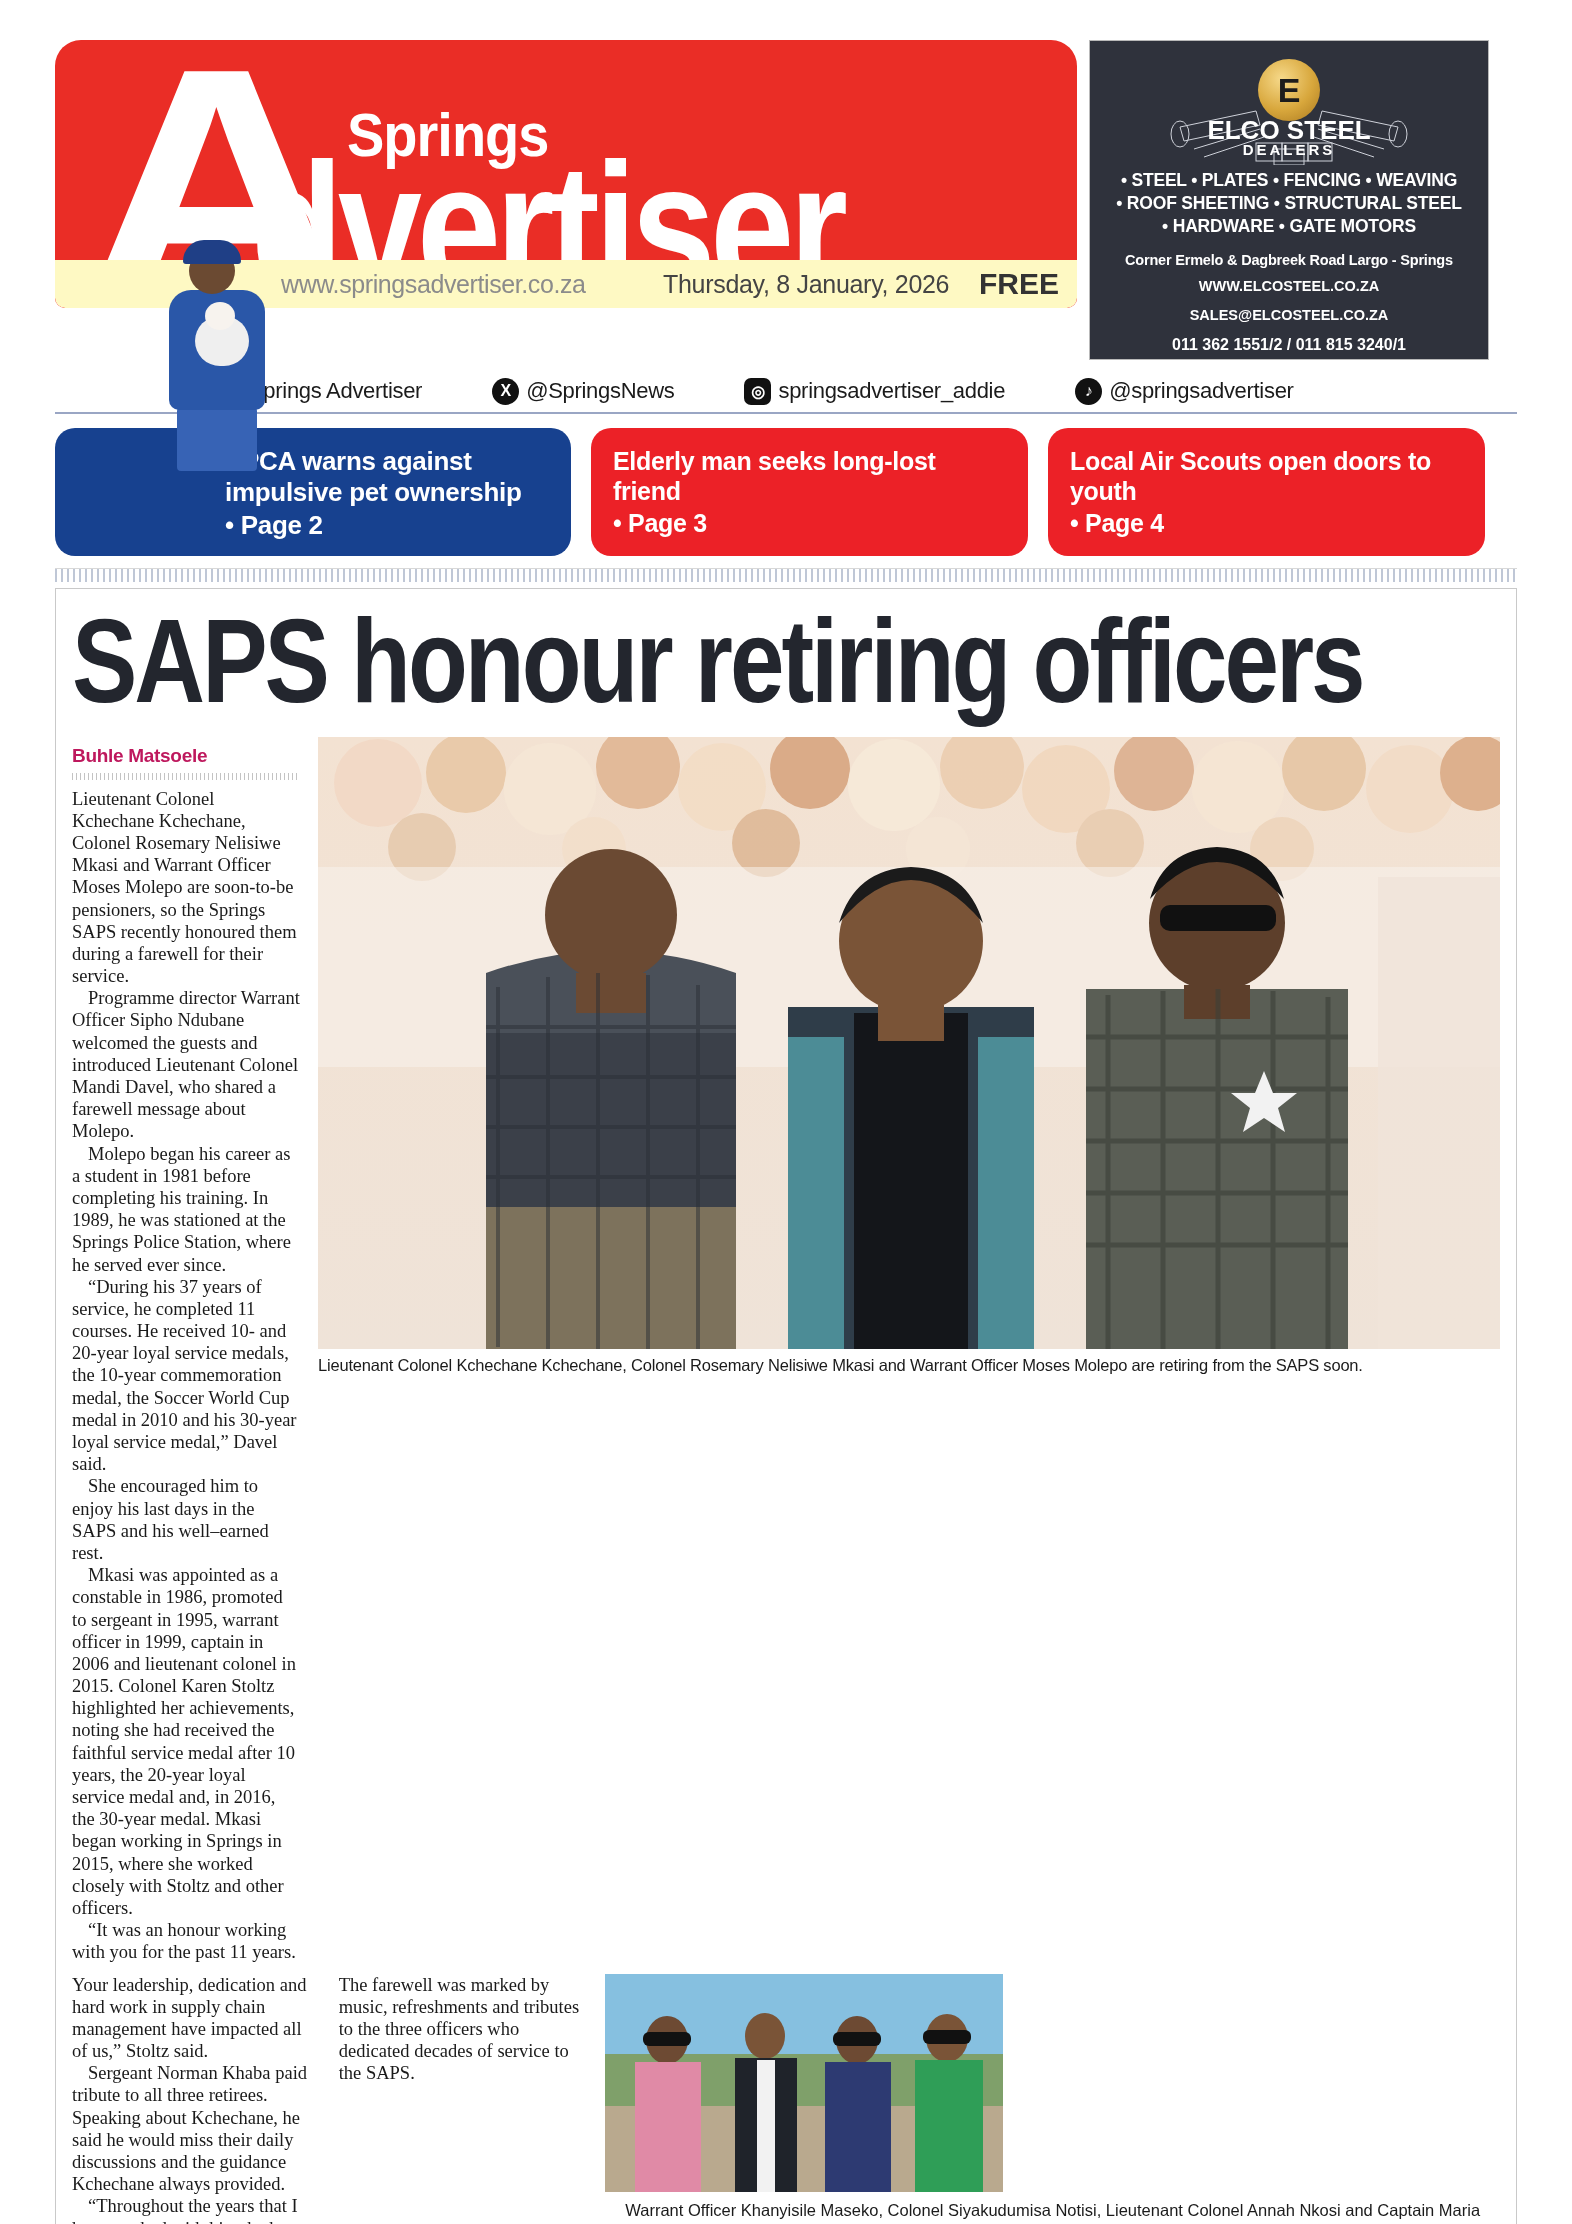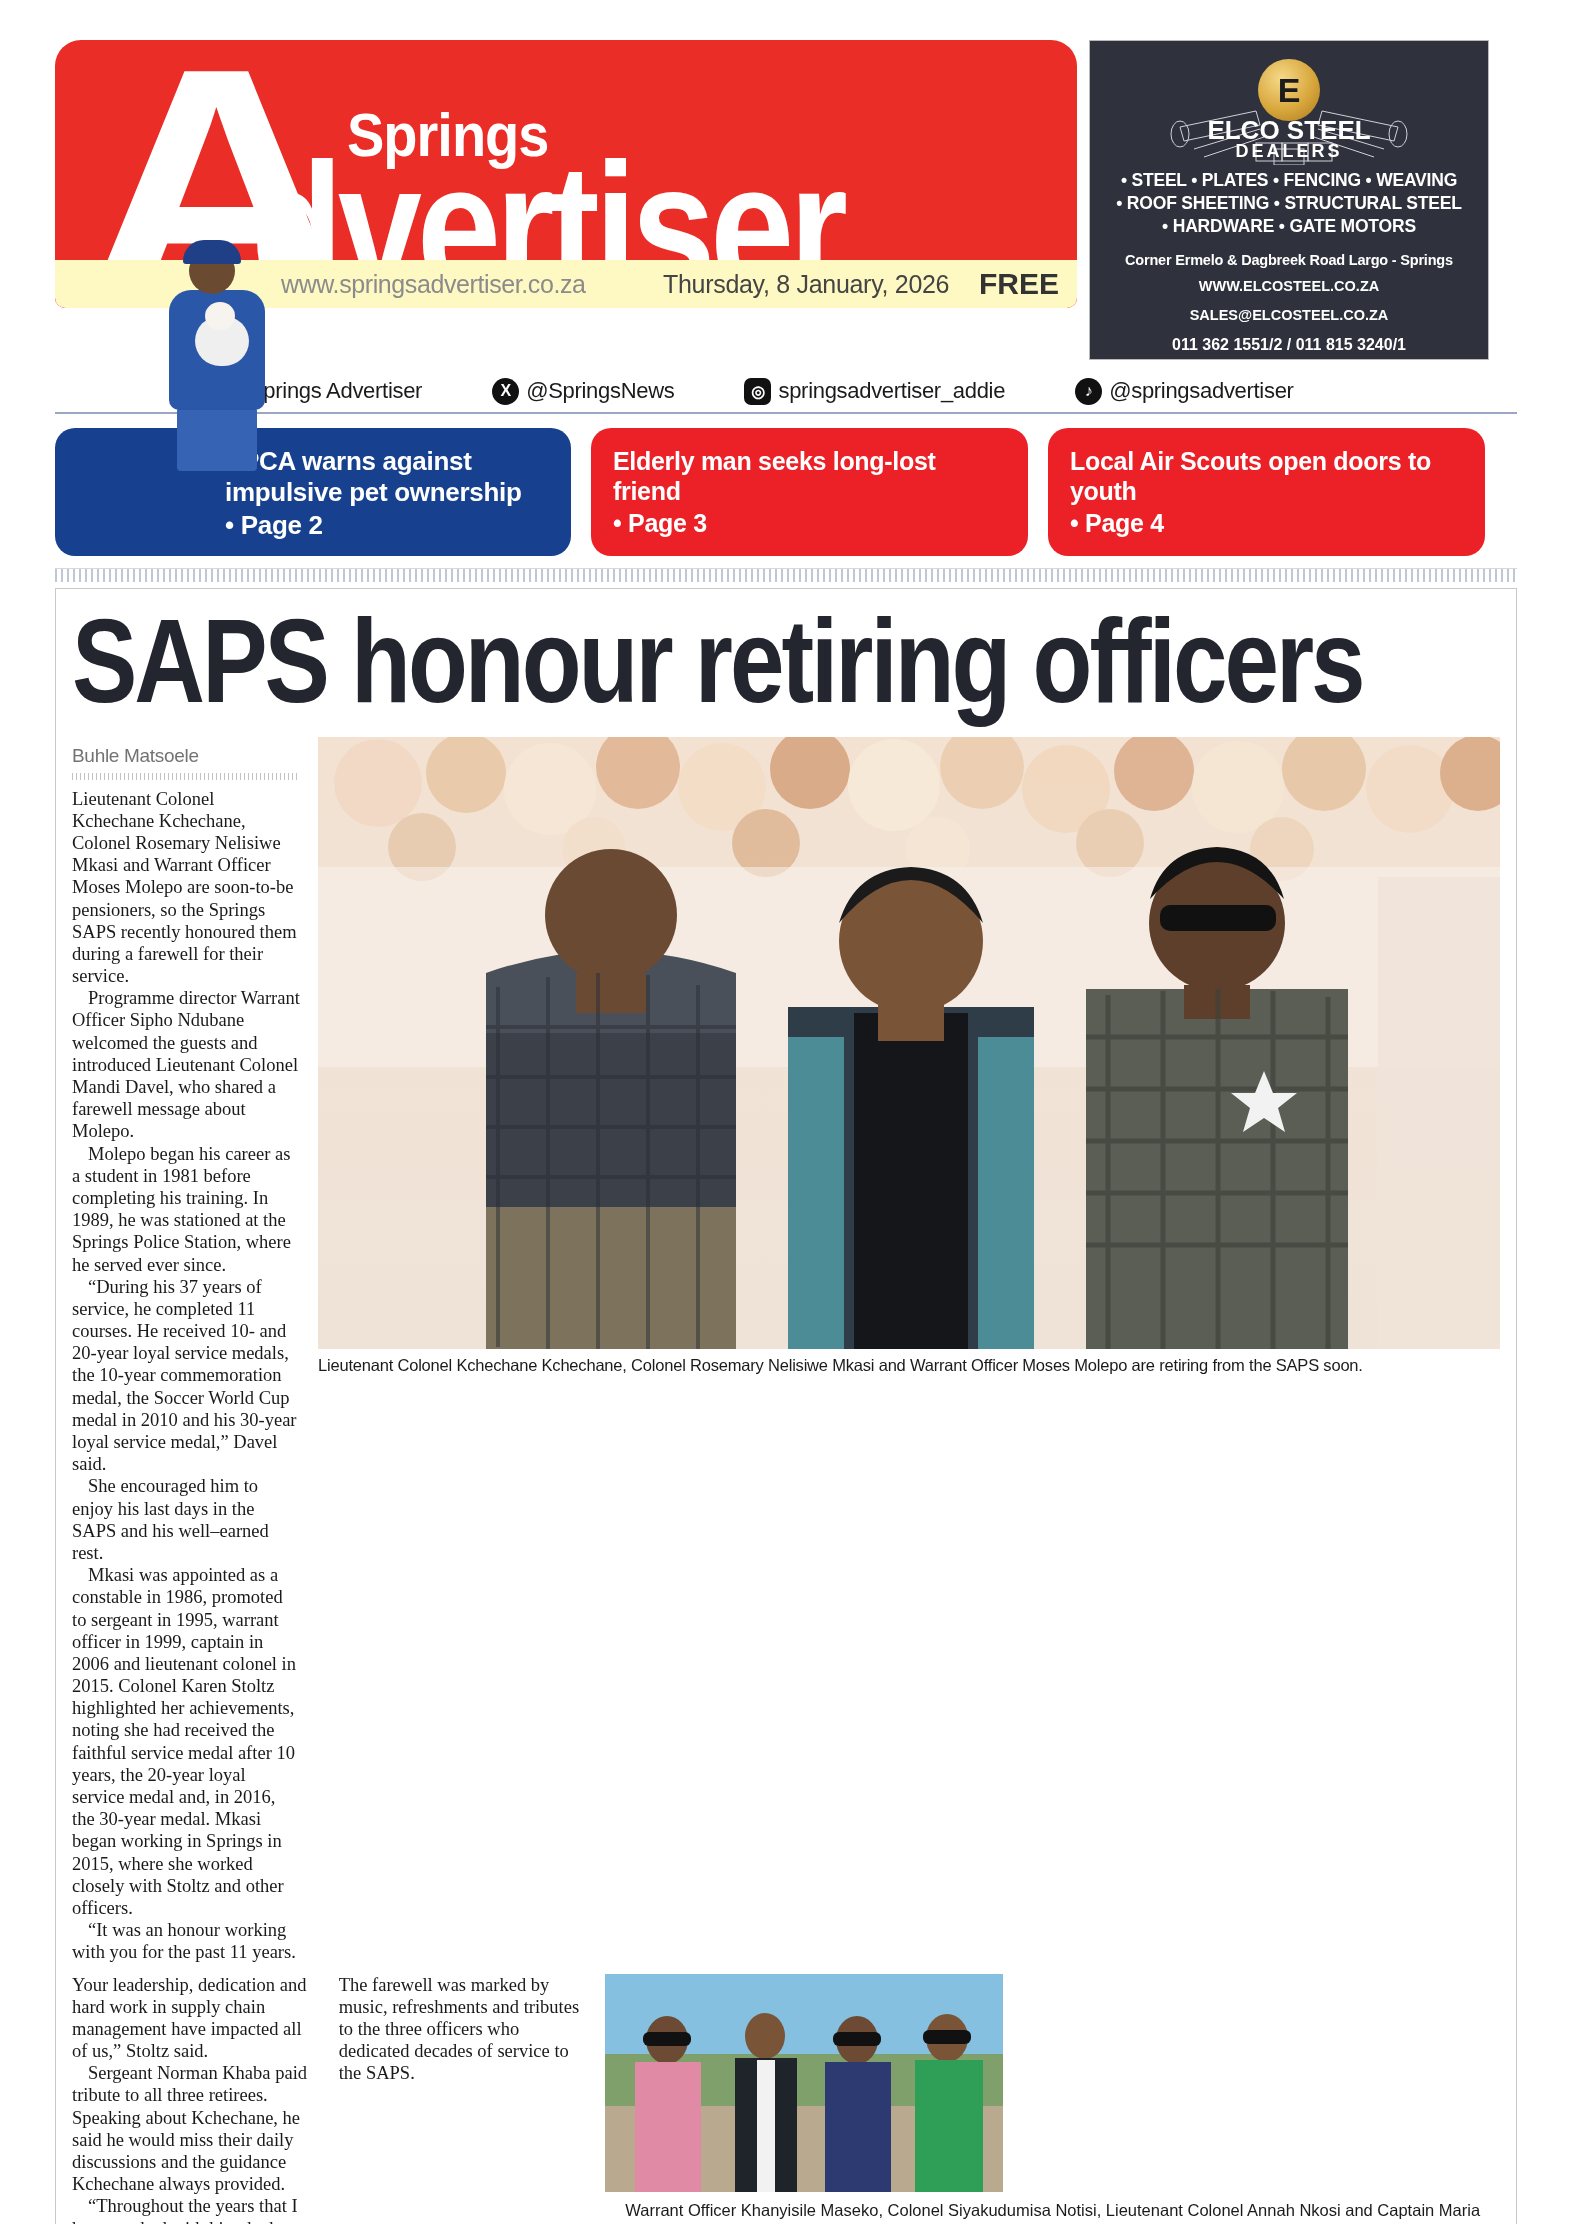"DEALERS" .elco-dealers { font-size: 18px -> 15px }
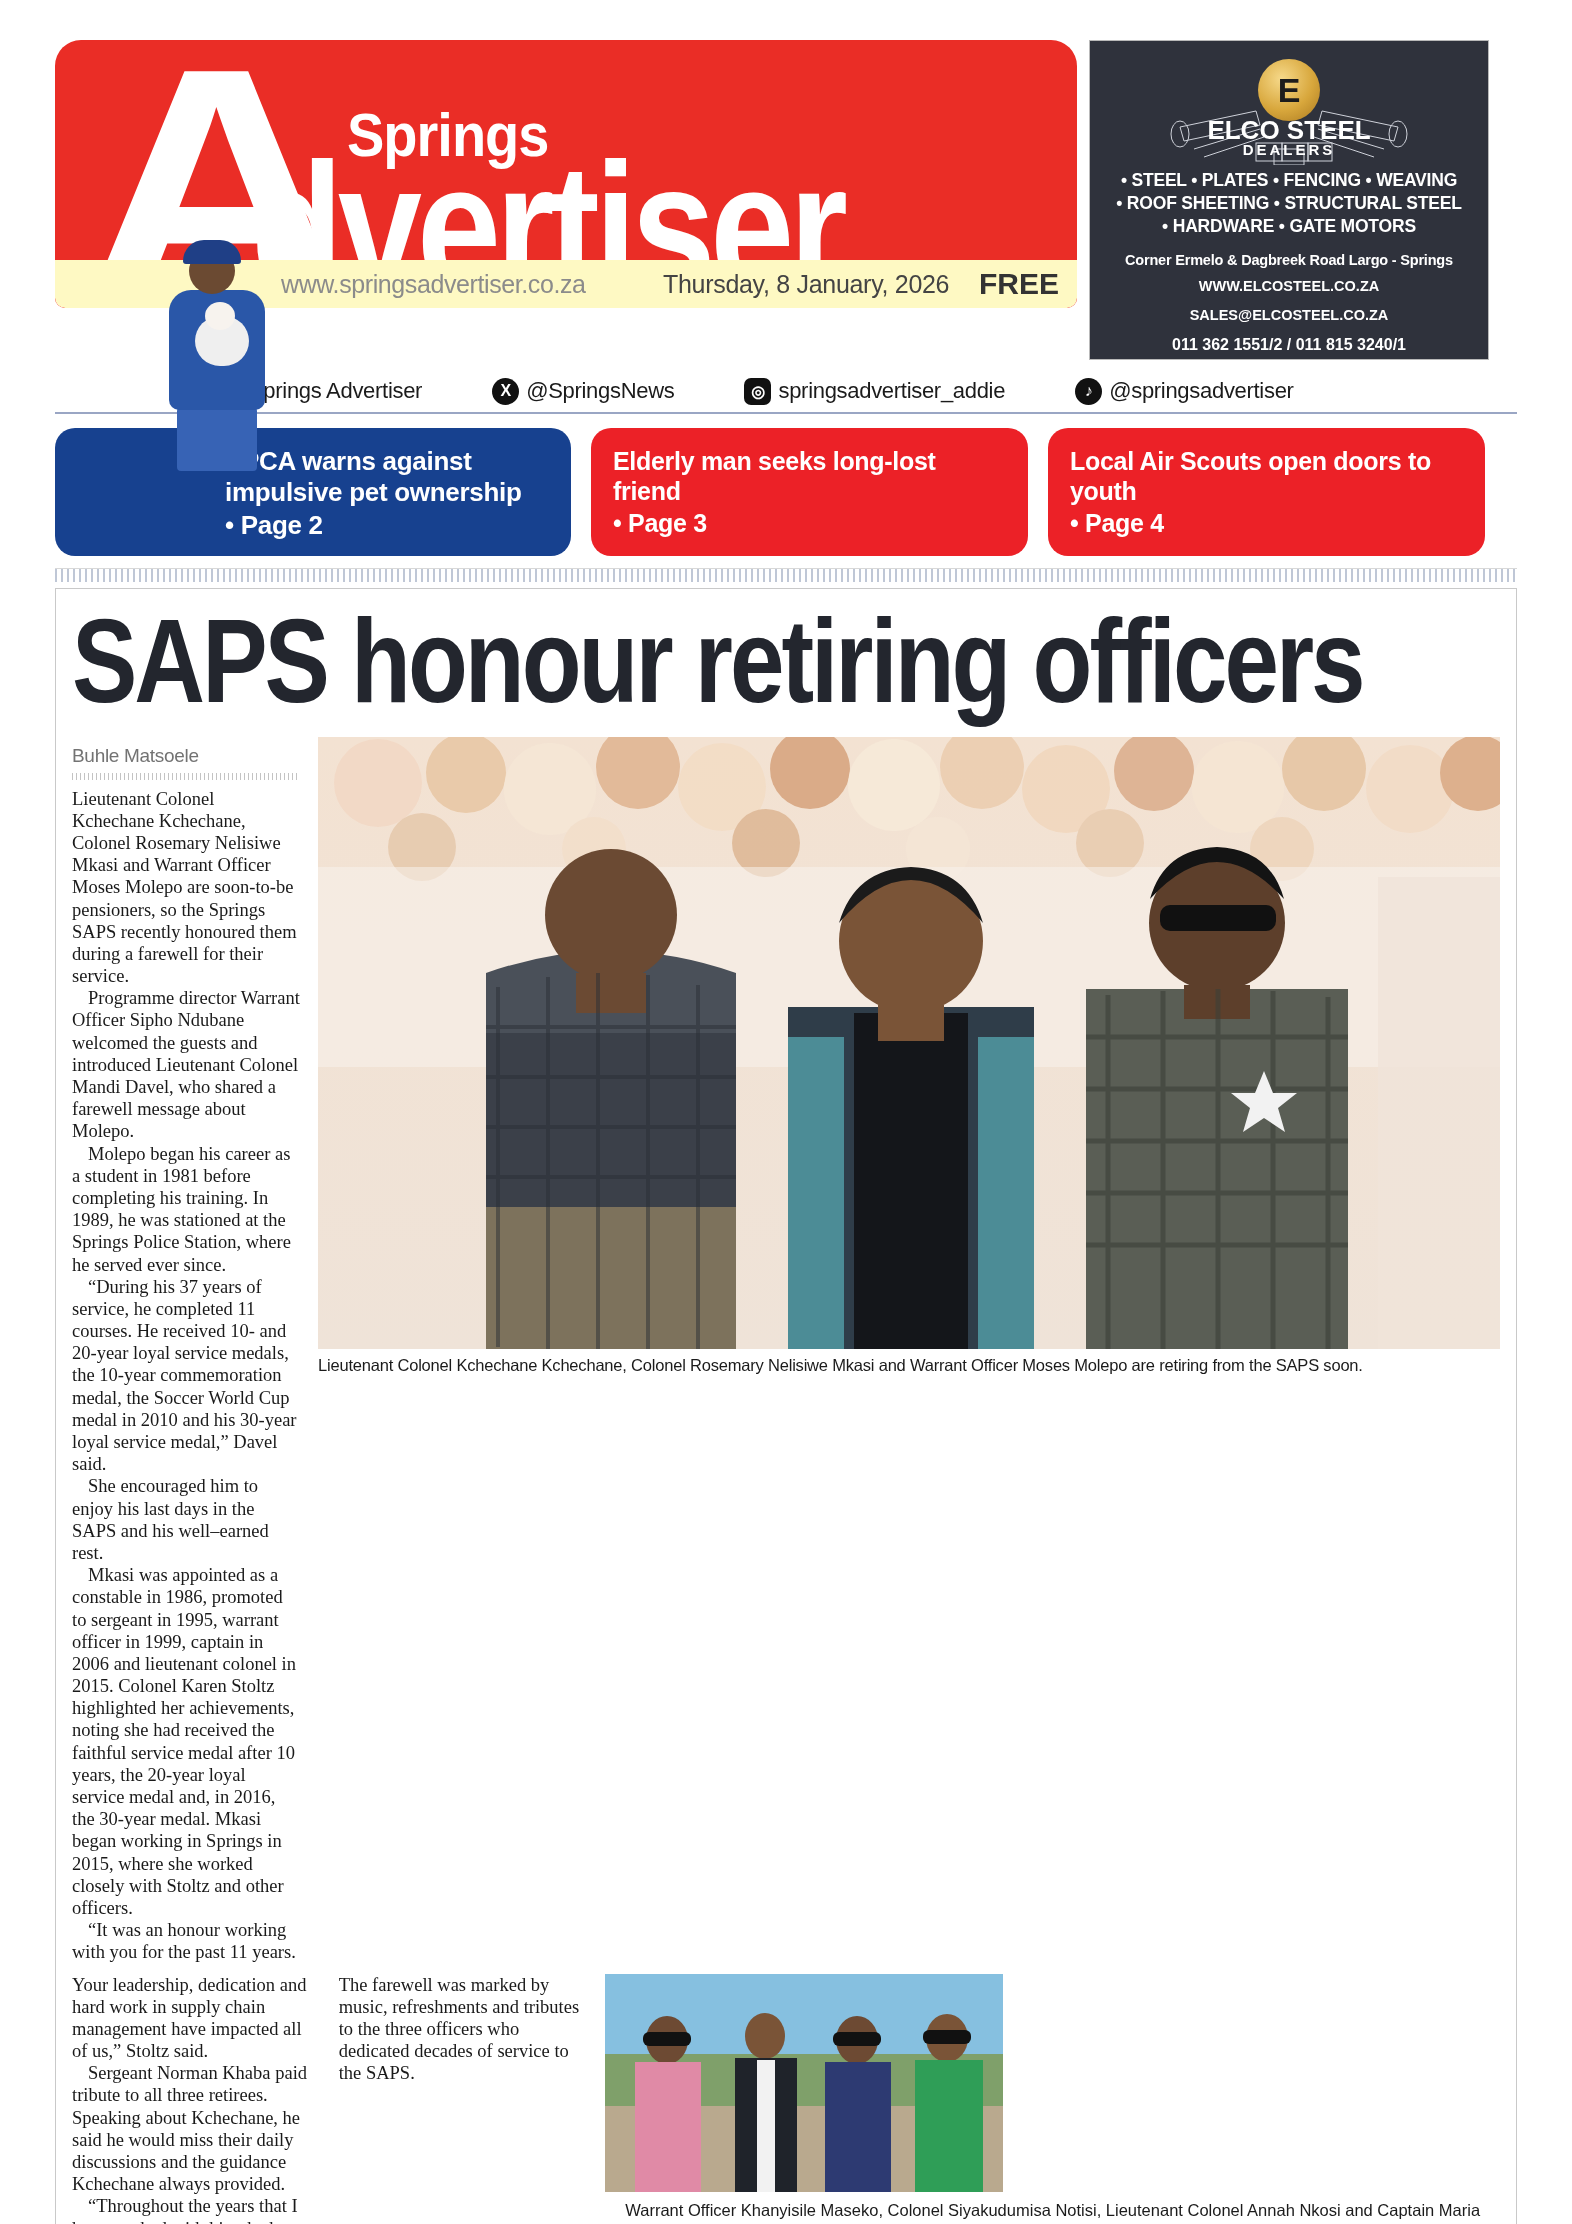"Buhle Matsoele" .byline { color: #737373 -> #be185d; font-weight: none -> bold }
